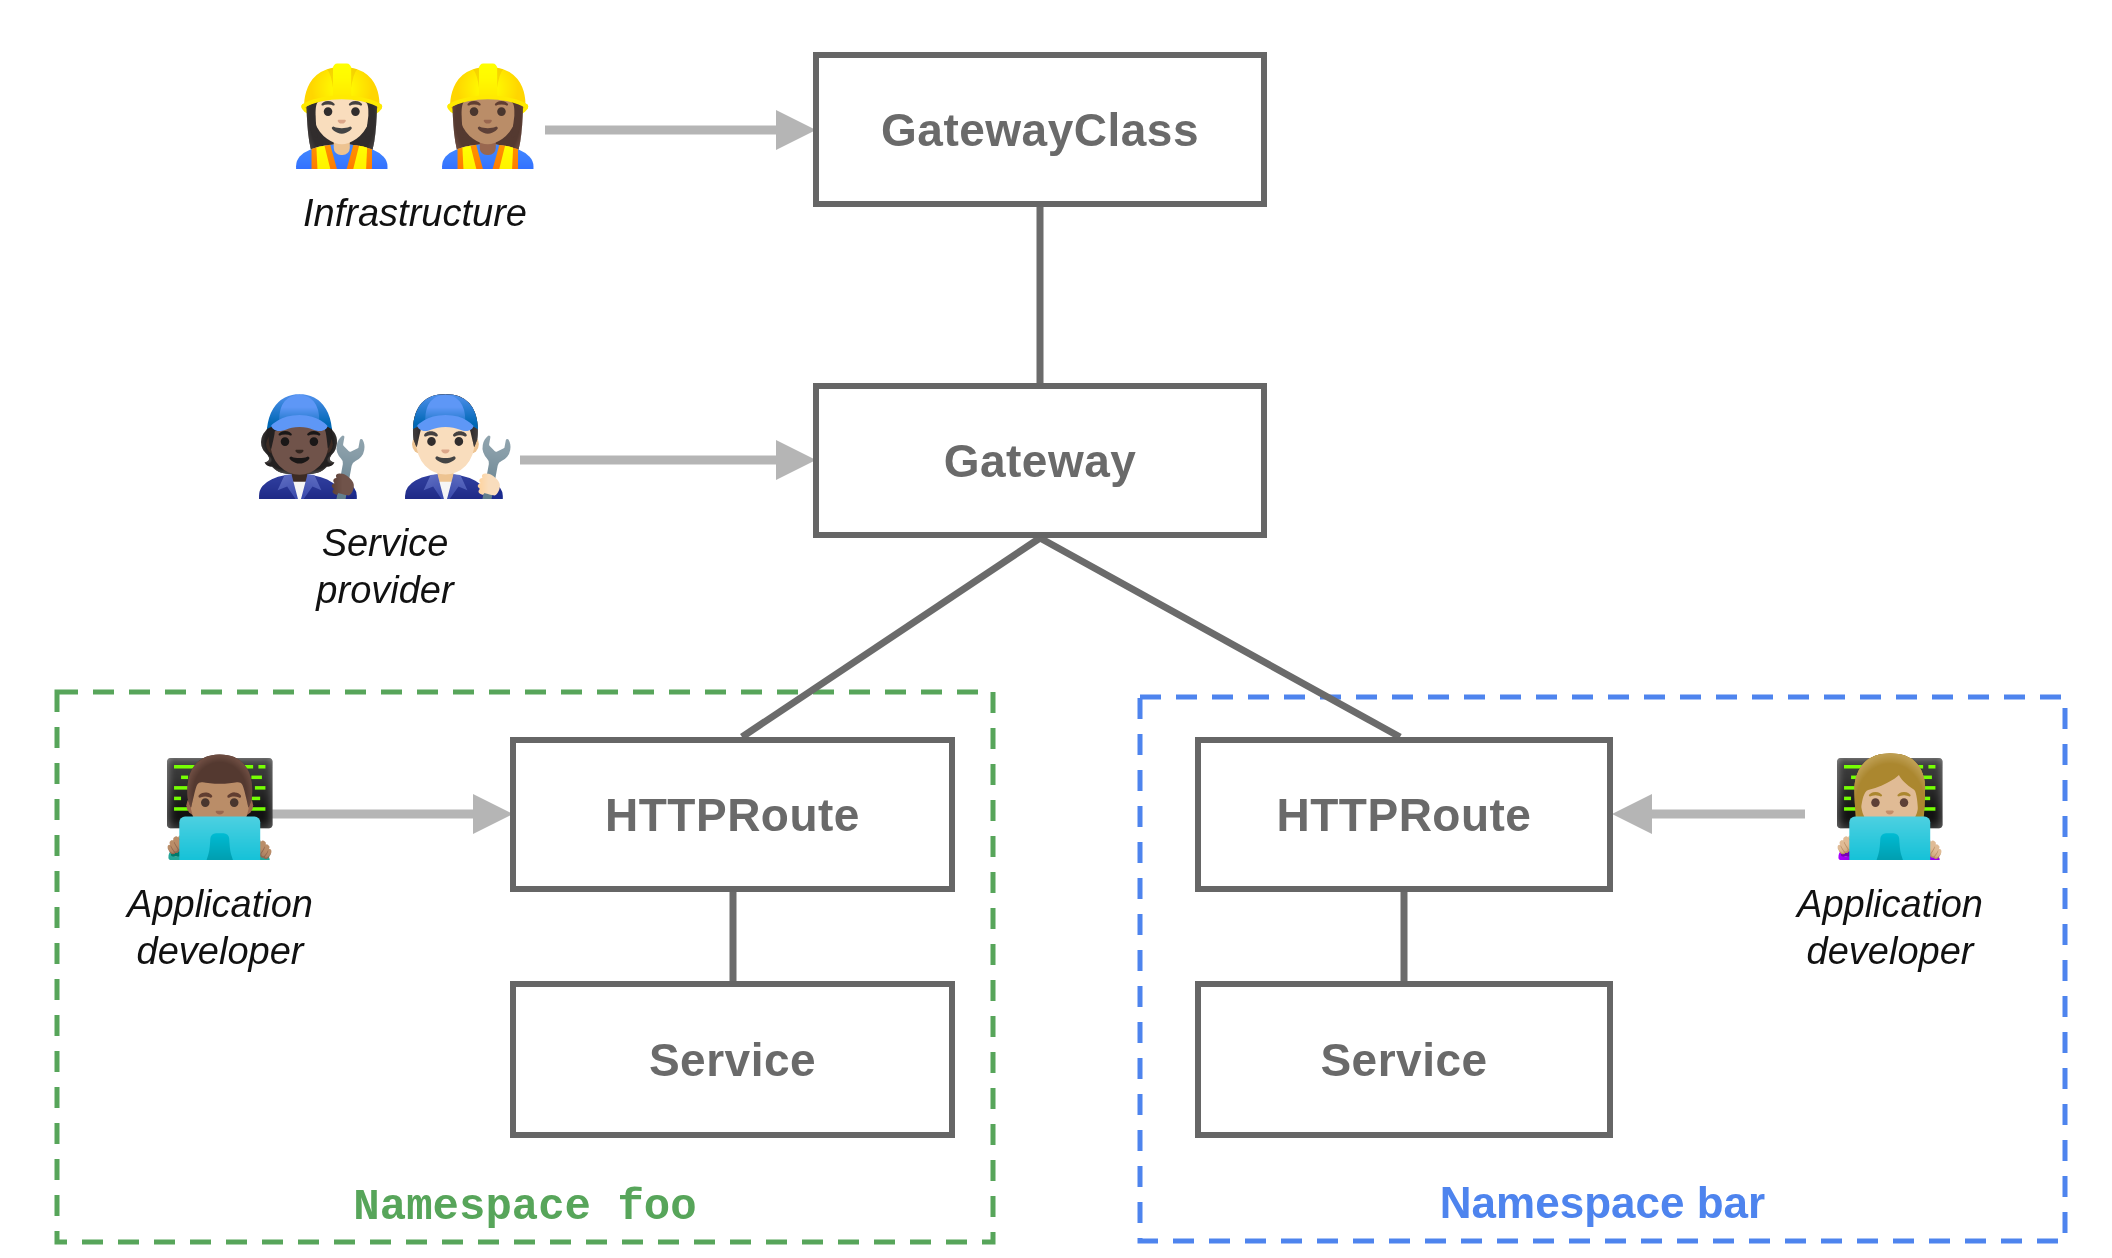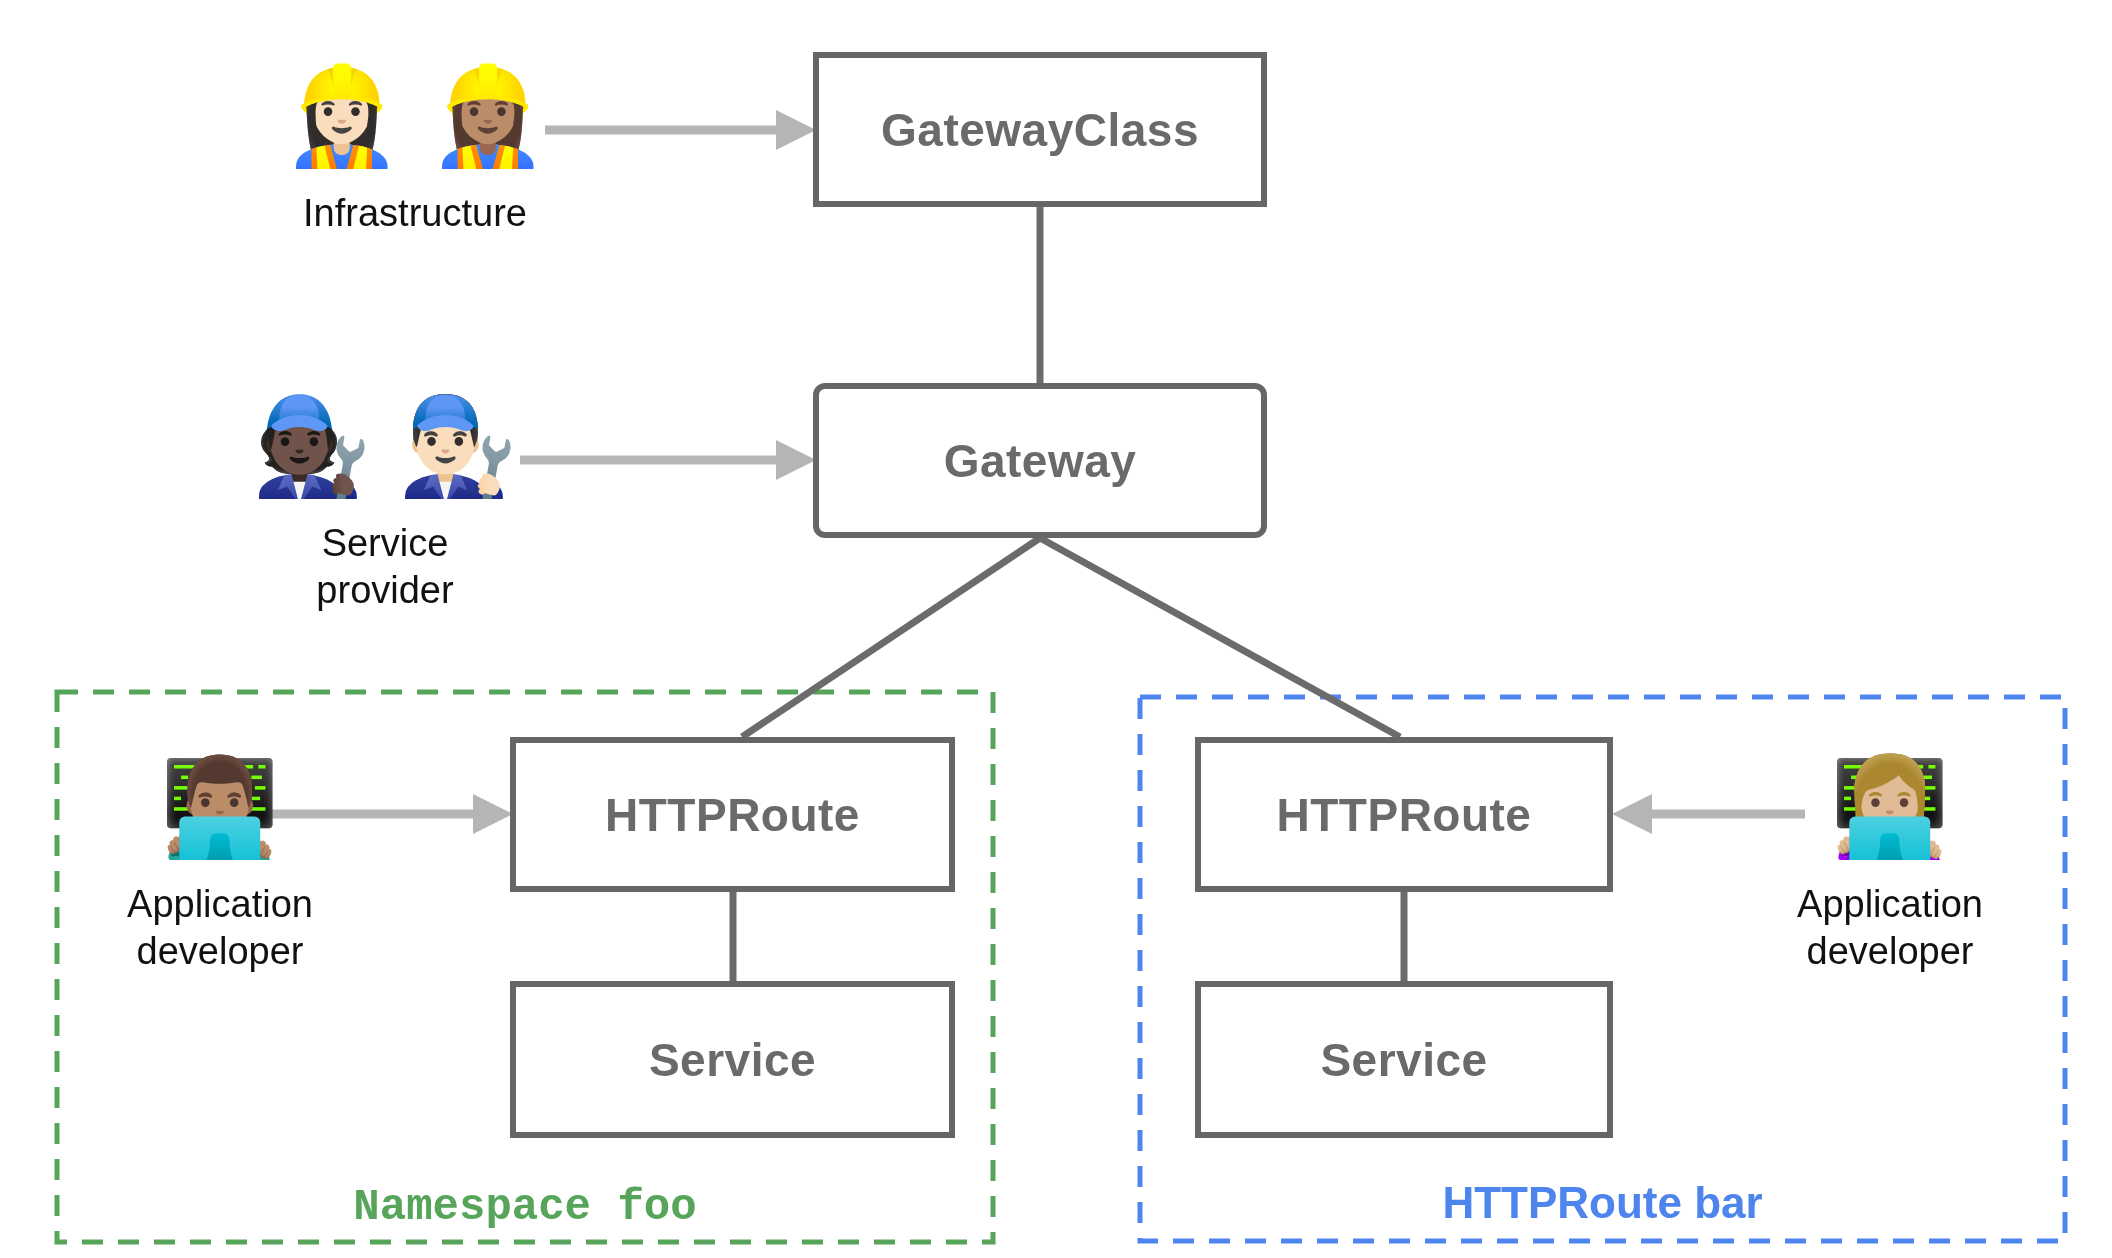"Infrastructure" .persona .plabel { font-style: none -> italic }
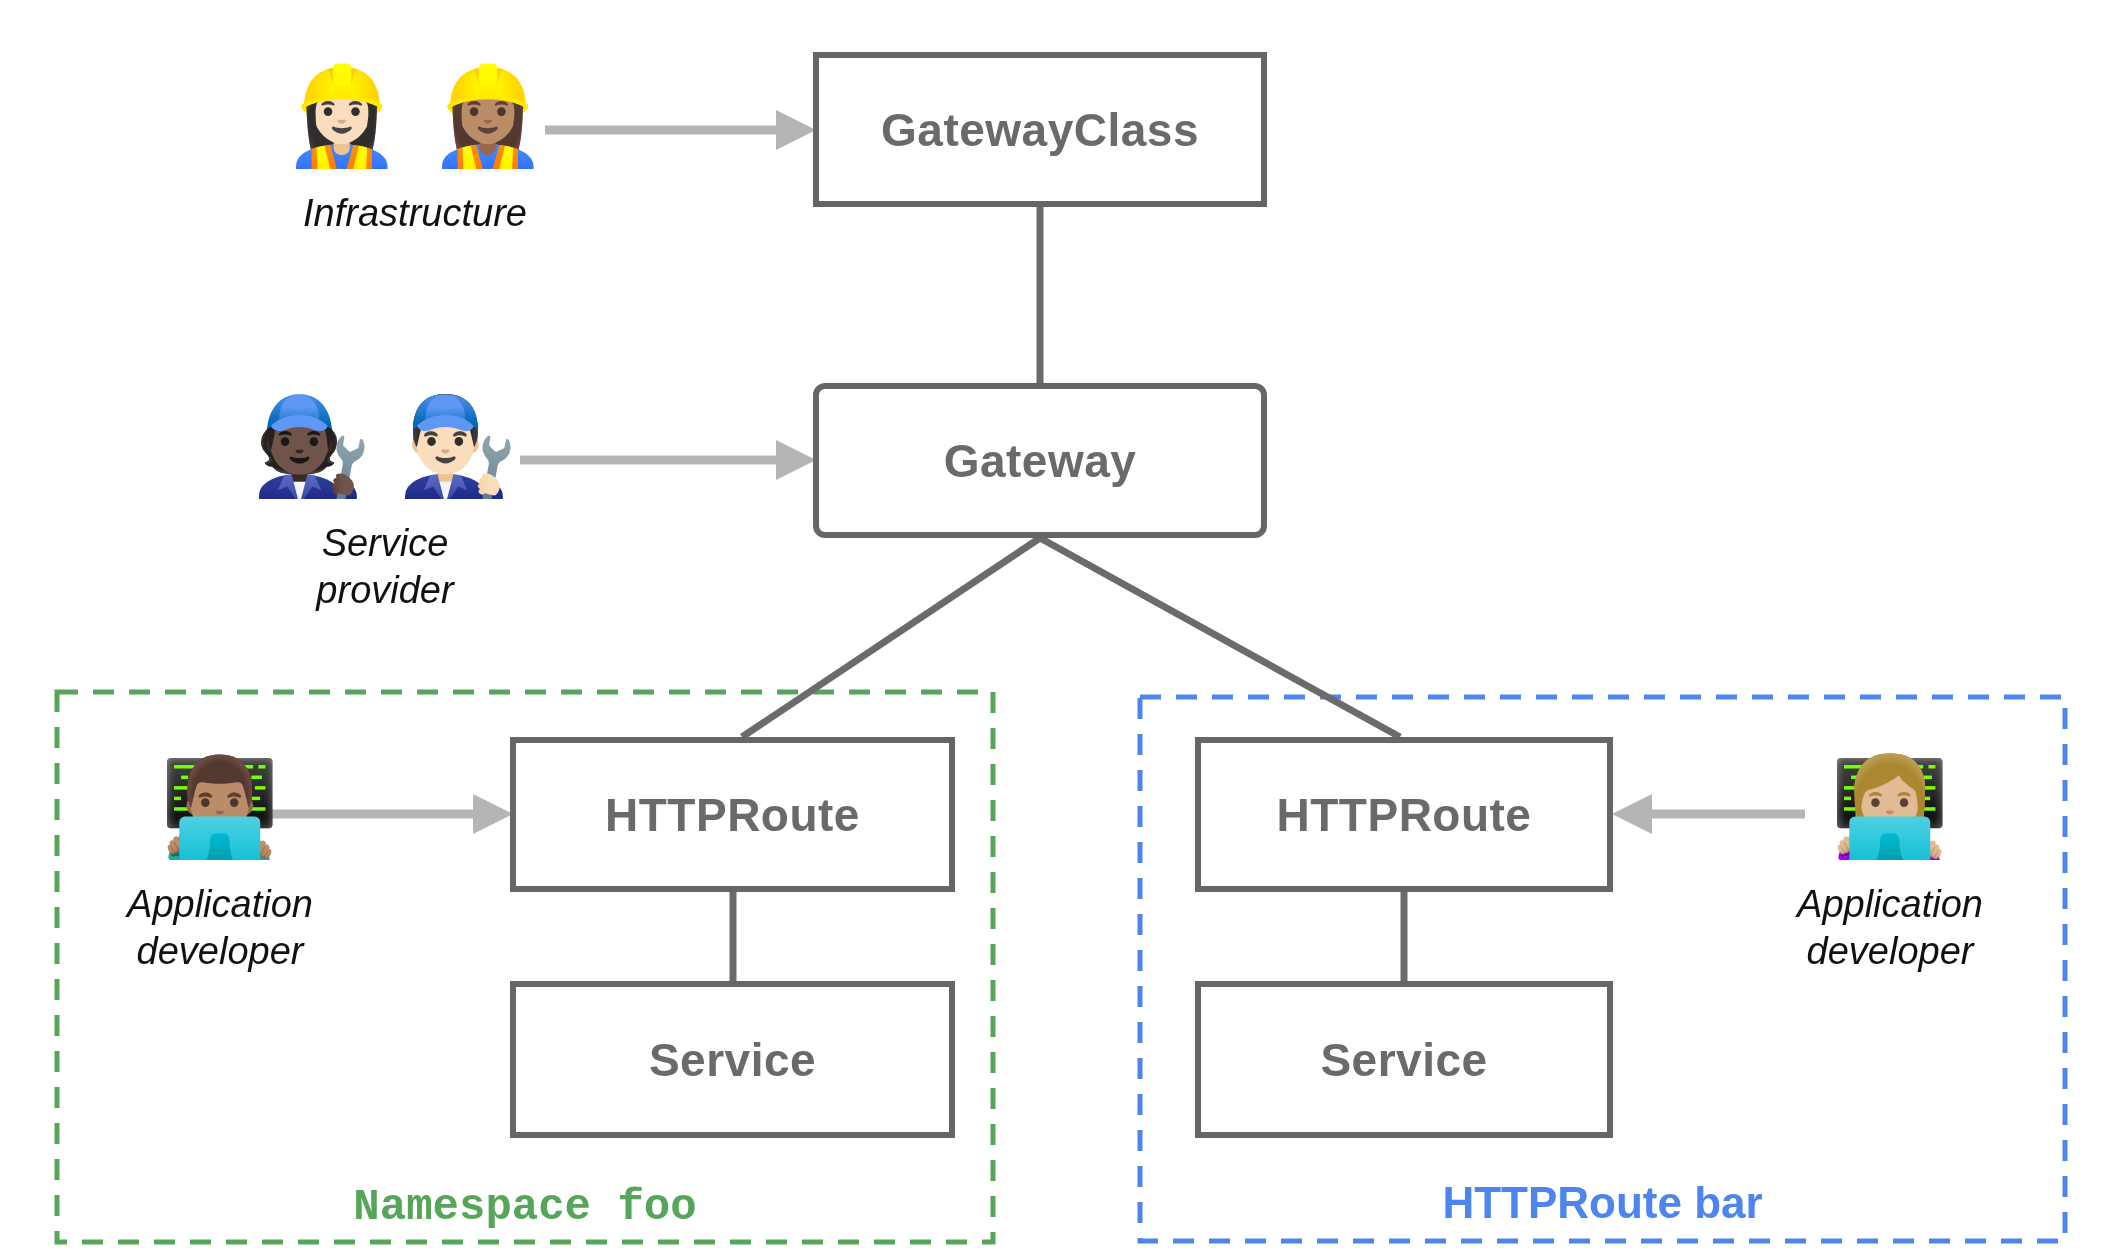"Gateway" .node-gateway { border-radius: 12px -> none }
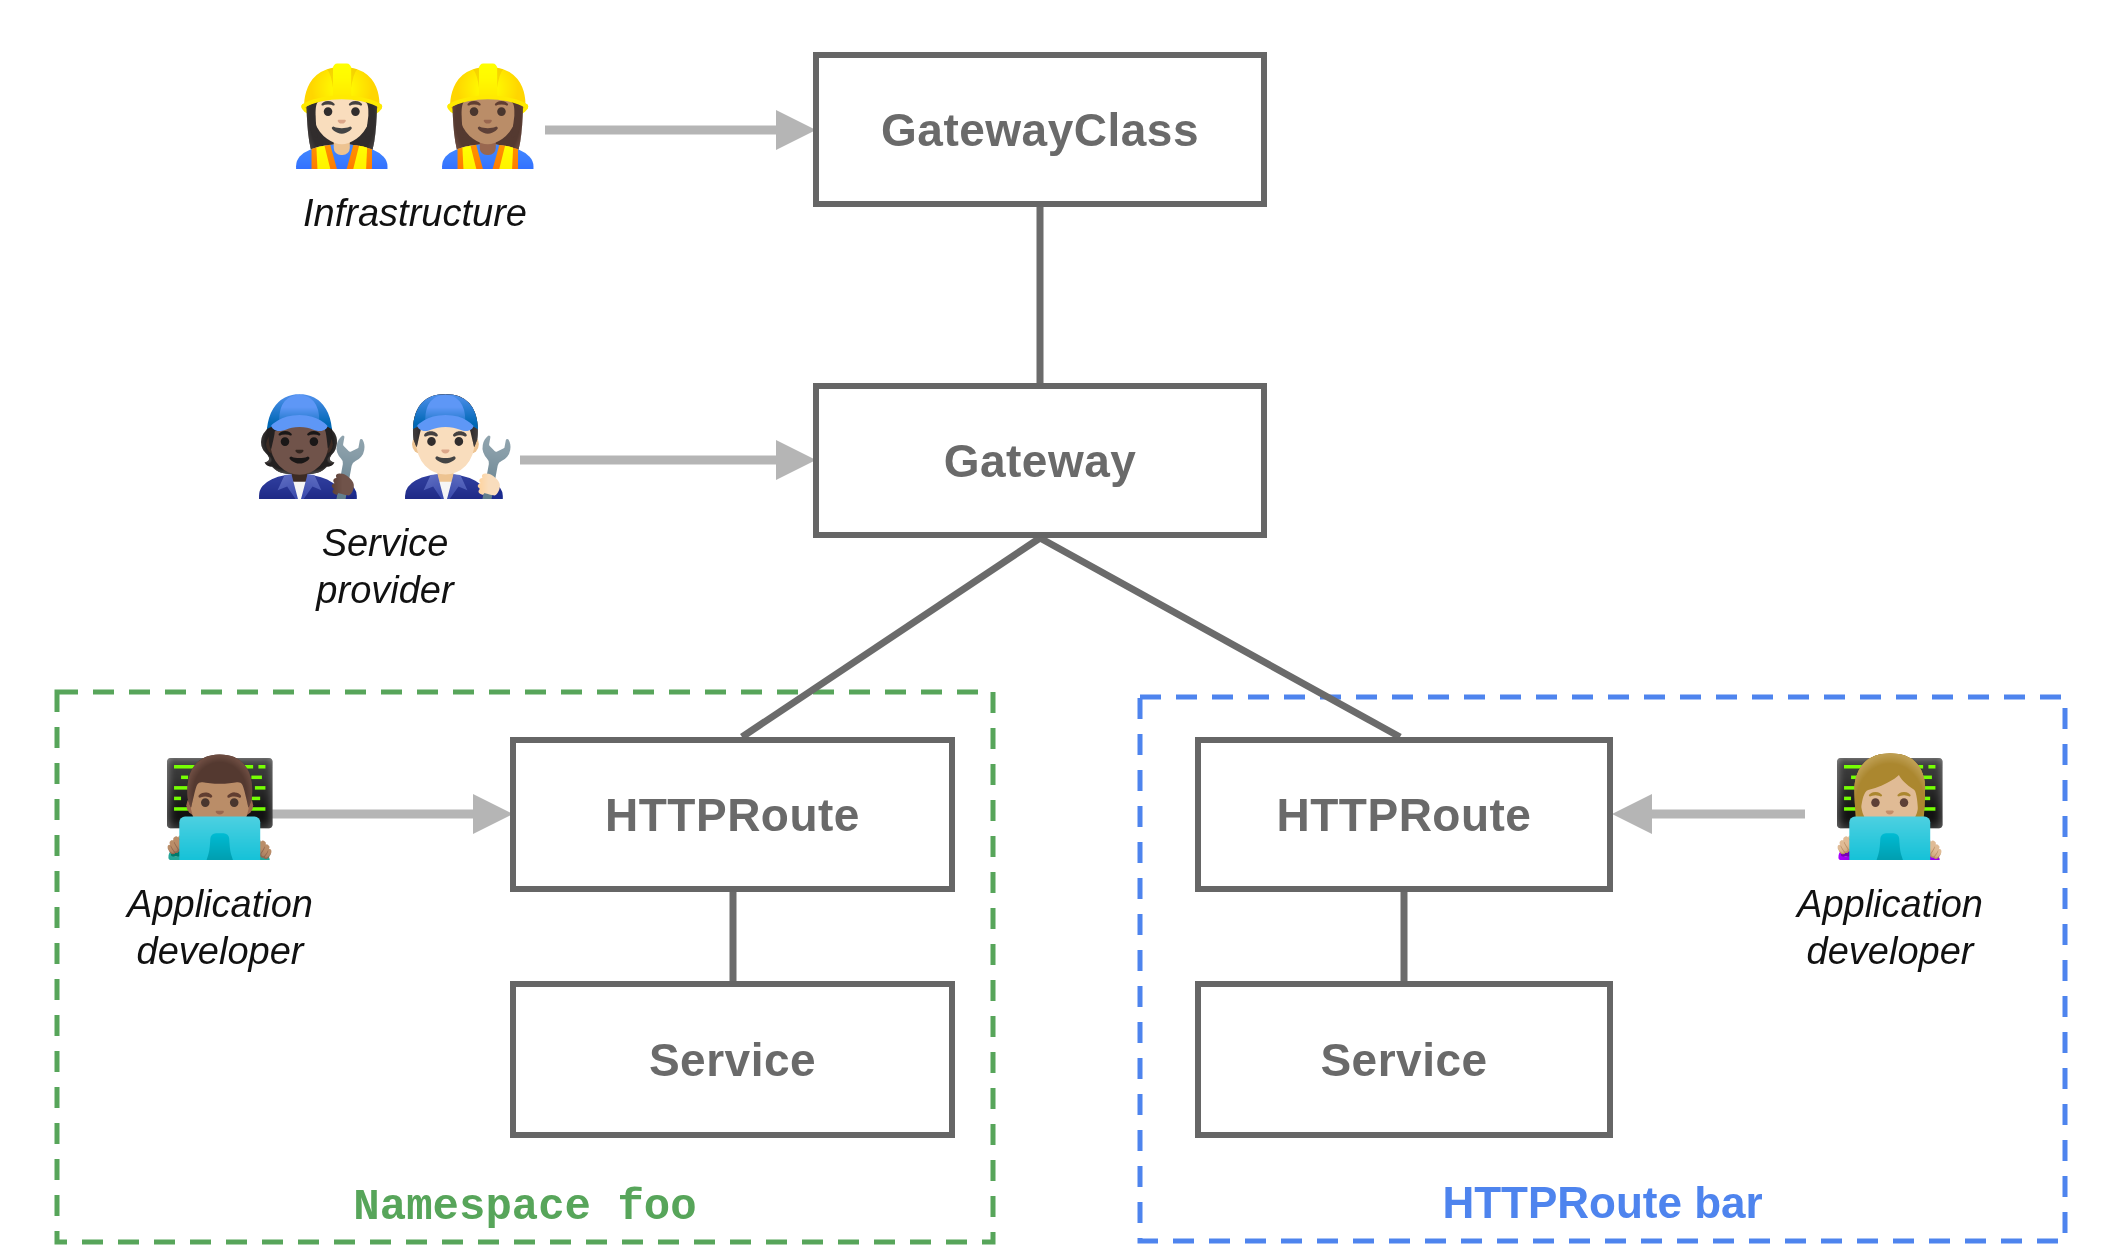"HTTPRoute bar" div.ns-label { text: HTTPRoute -> Namespace }
